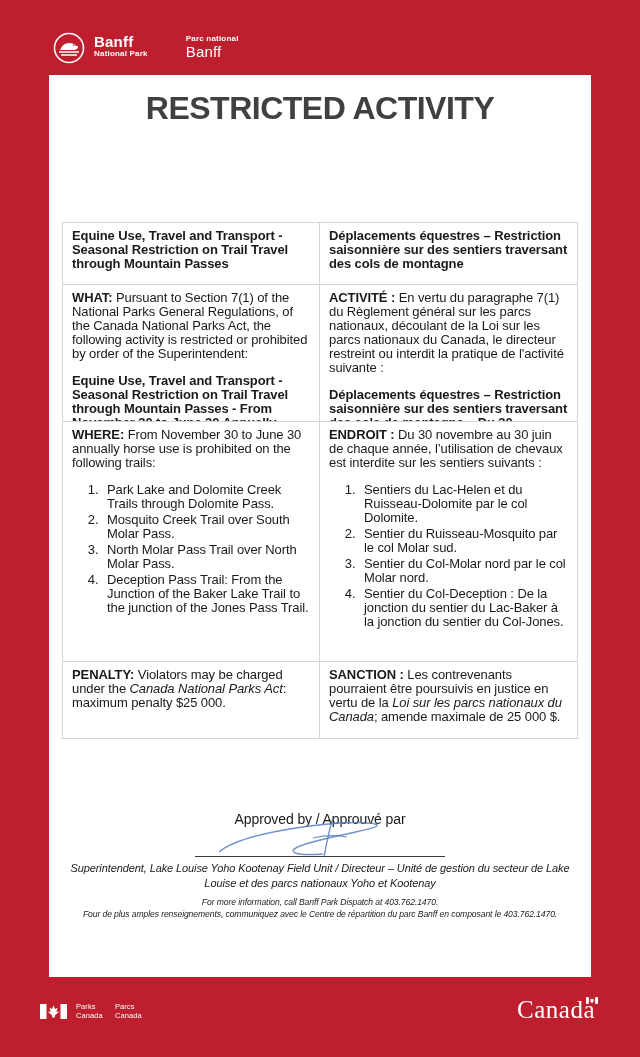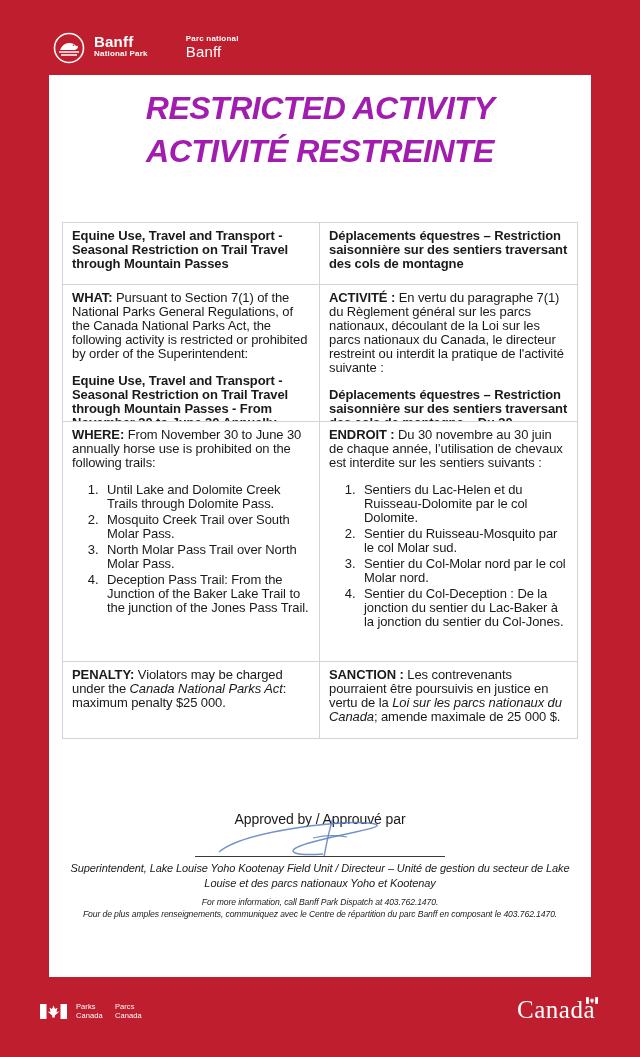"RESTRICTED ACTIVITY" .doc-title { color: #a21caf -> #404040; font-style: italic -> none }
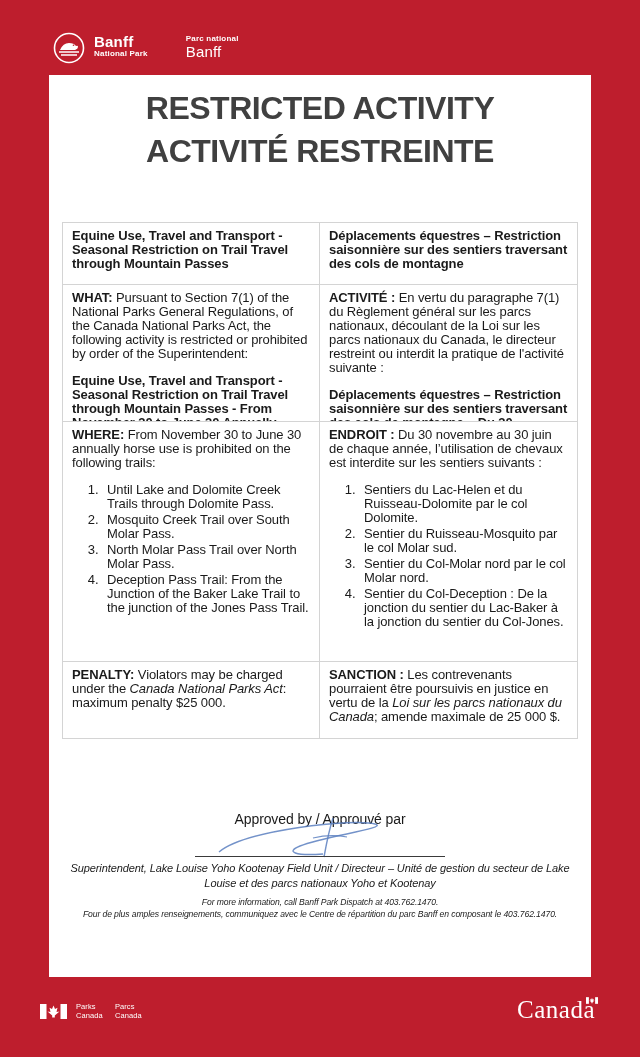"ACTIVITÉ RESTREINTE" div { html: <div>ACTIVITÉ RESTREINTE</div> -> none }
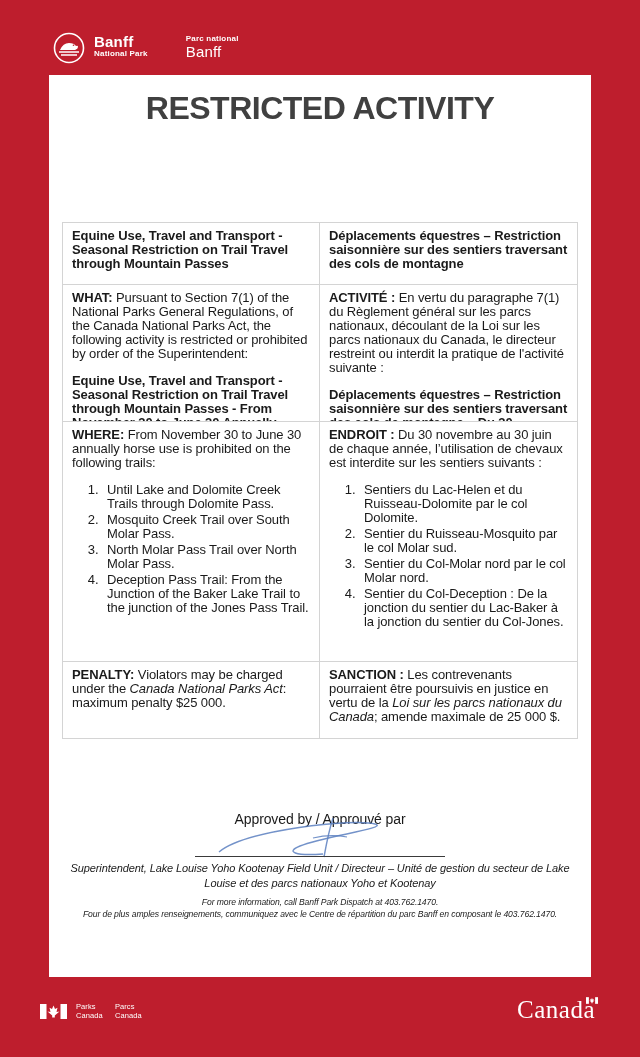"Until Lake and Dolomite Creek" li { text: Until -> Park }
